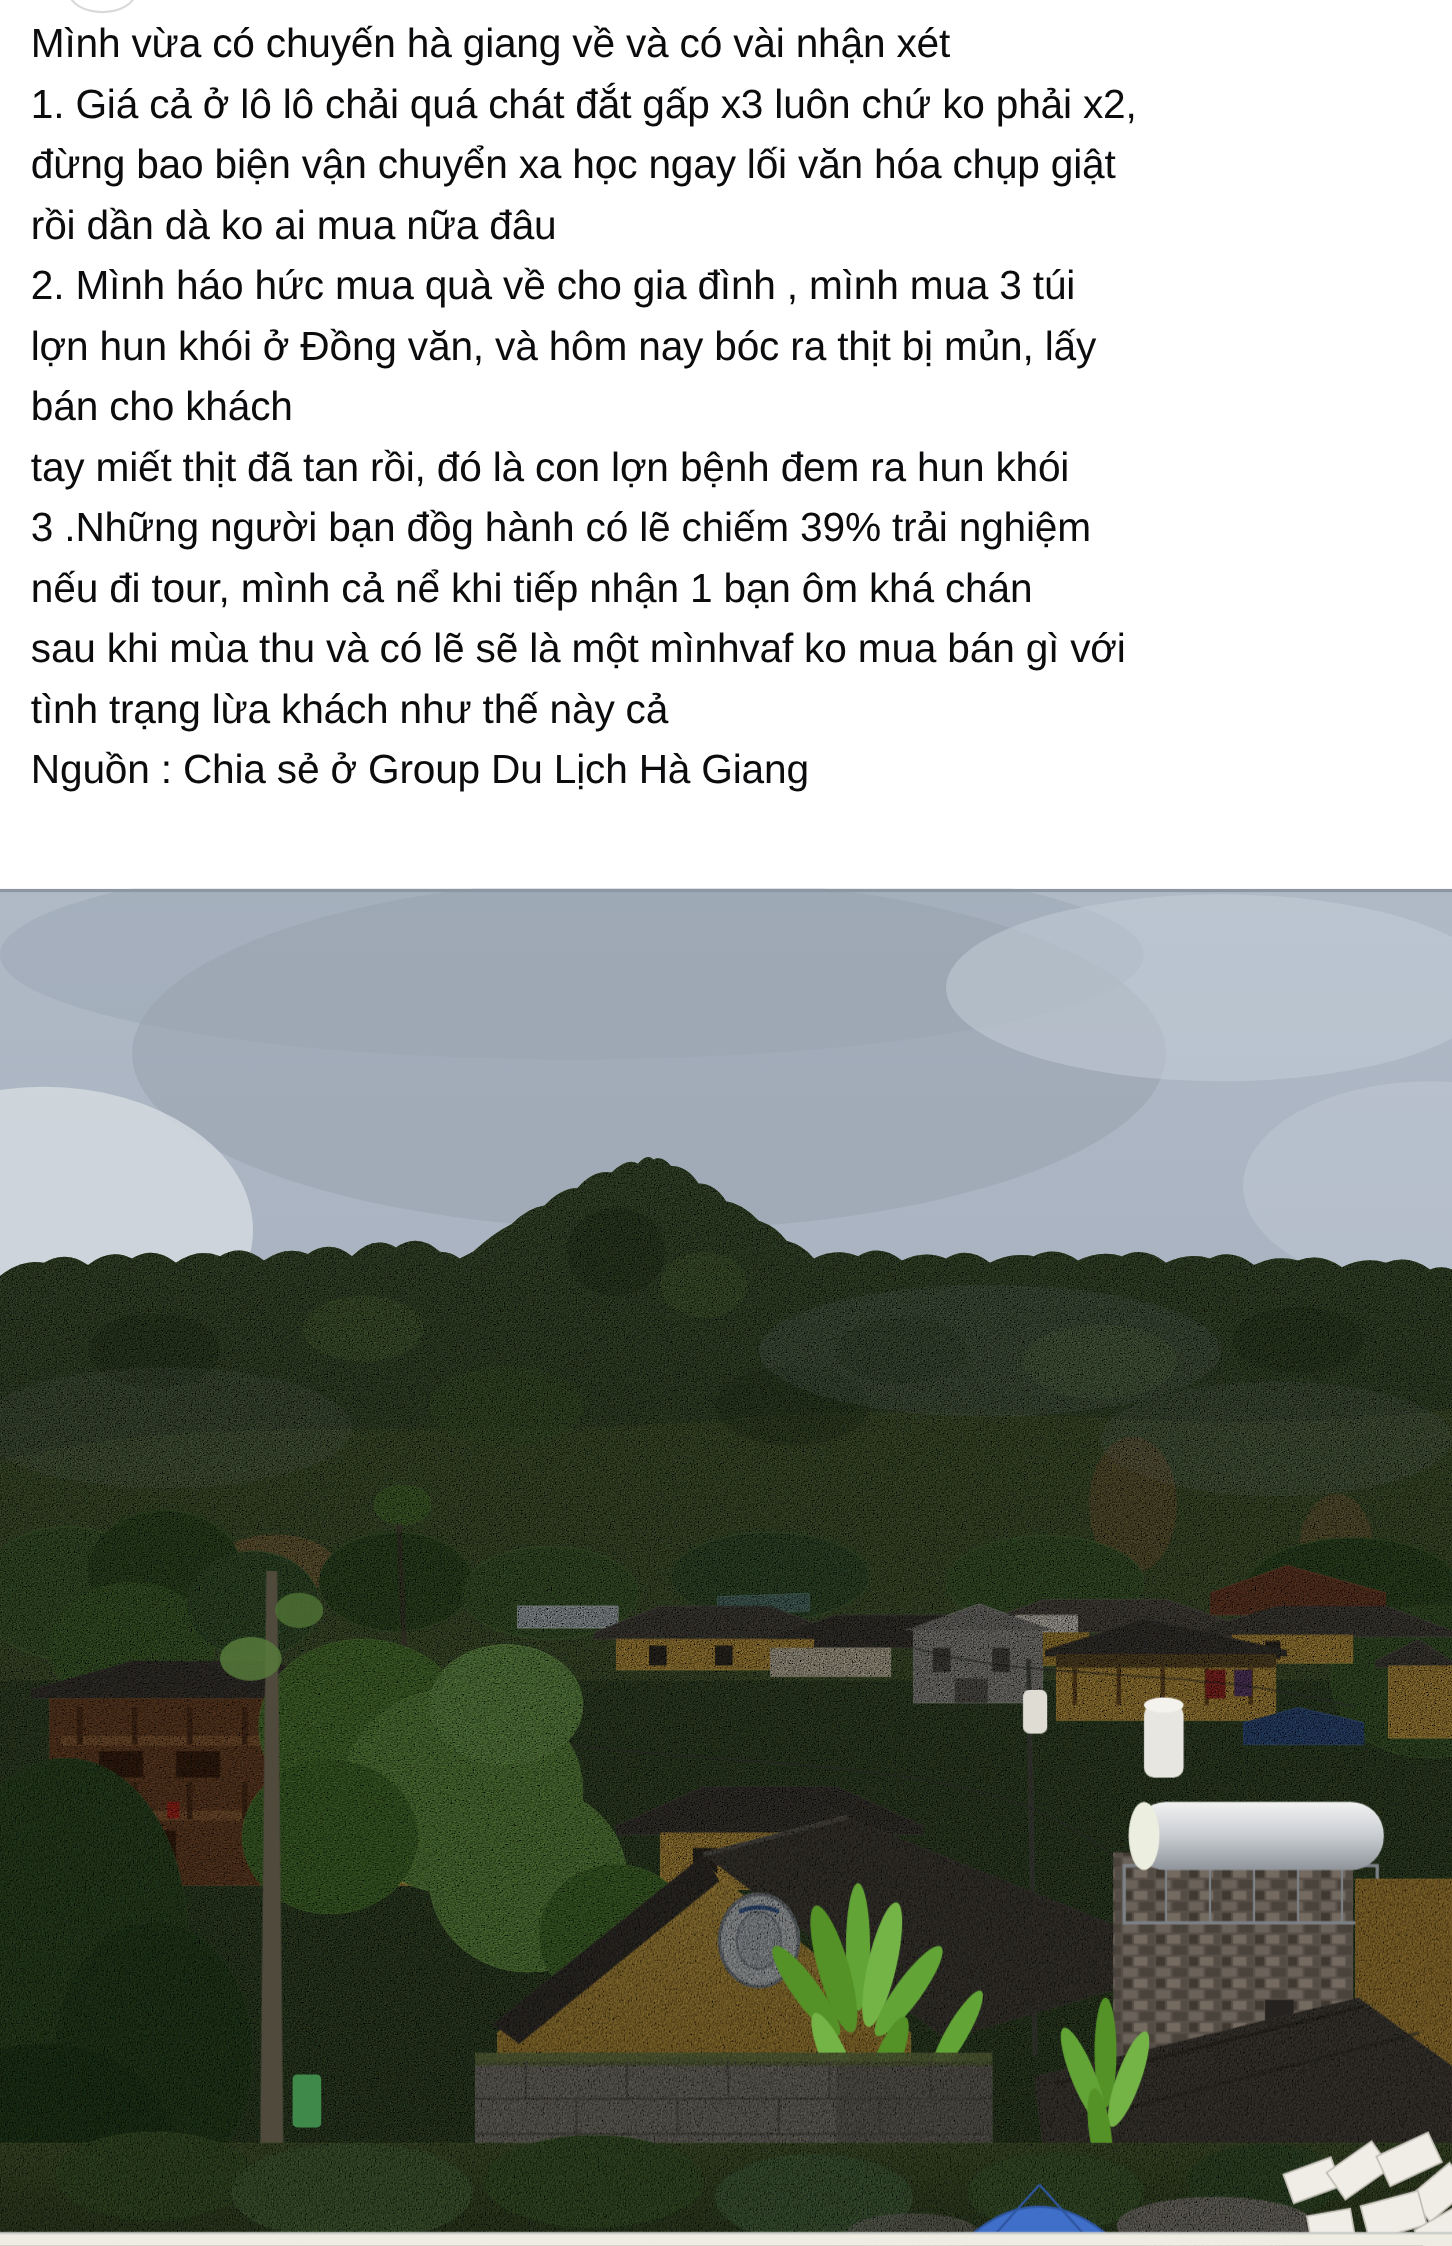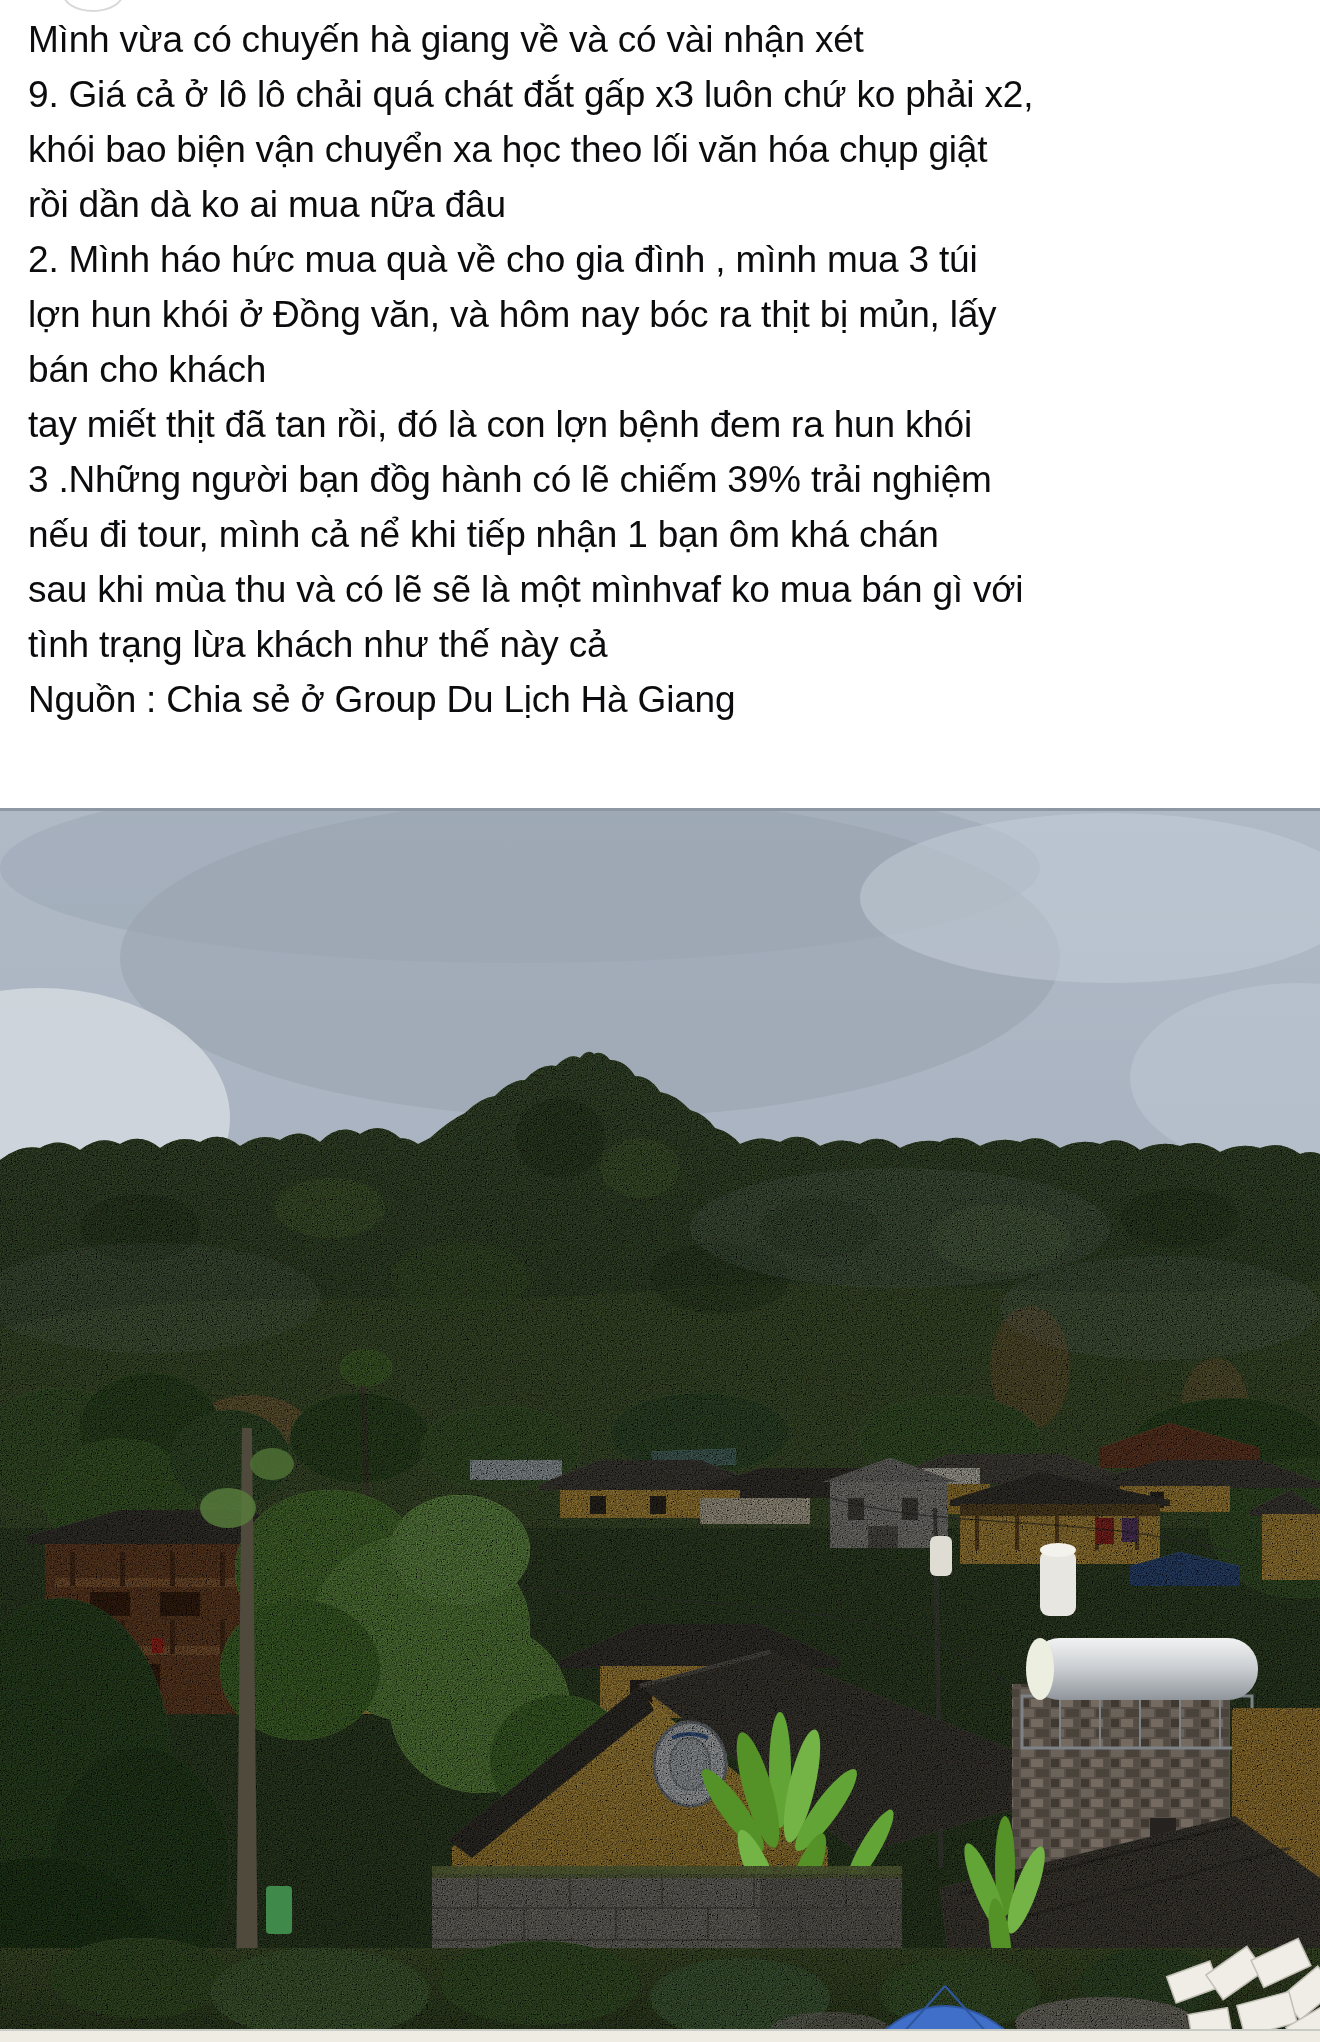"9. Giá cả ở lô" div.ln { text: 9 -> 1 }
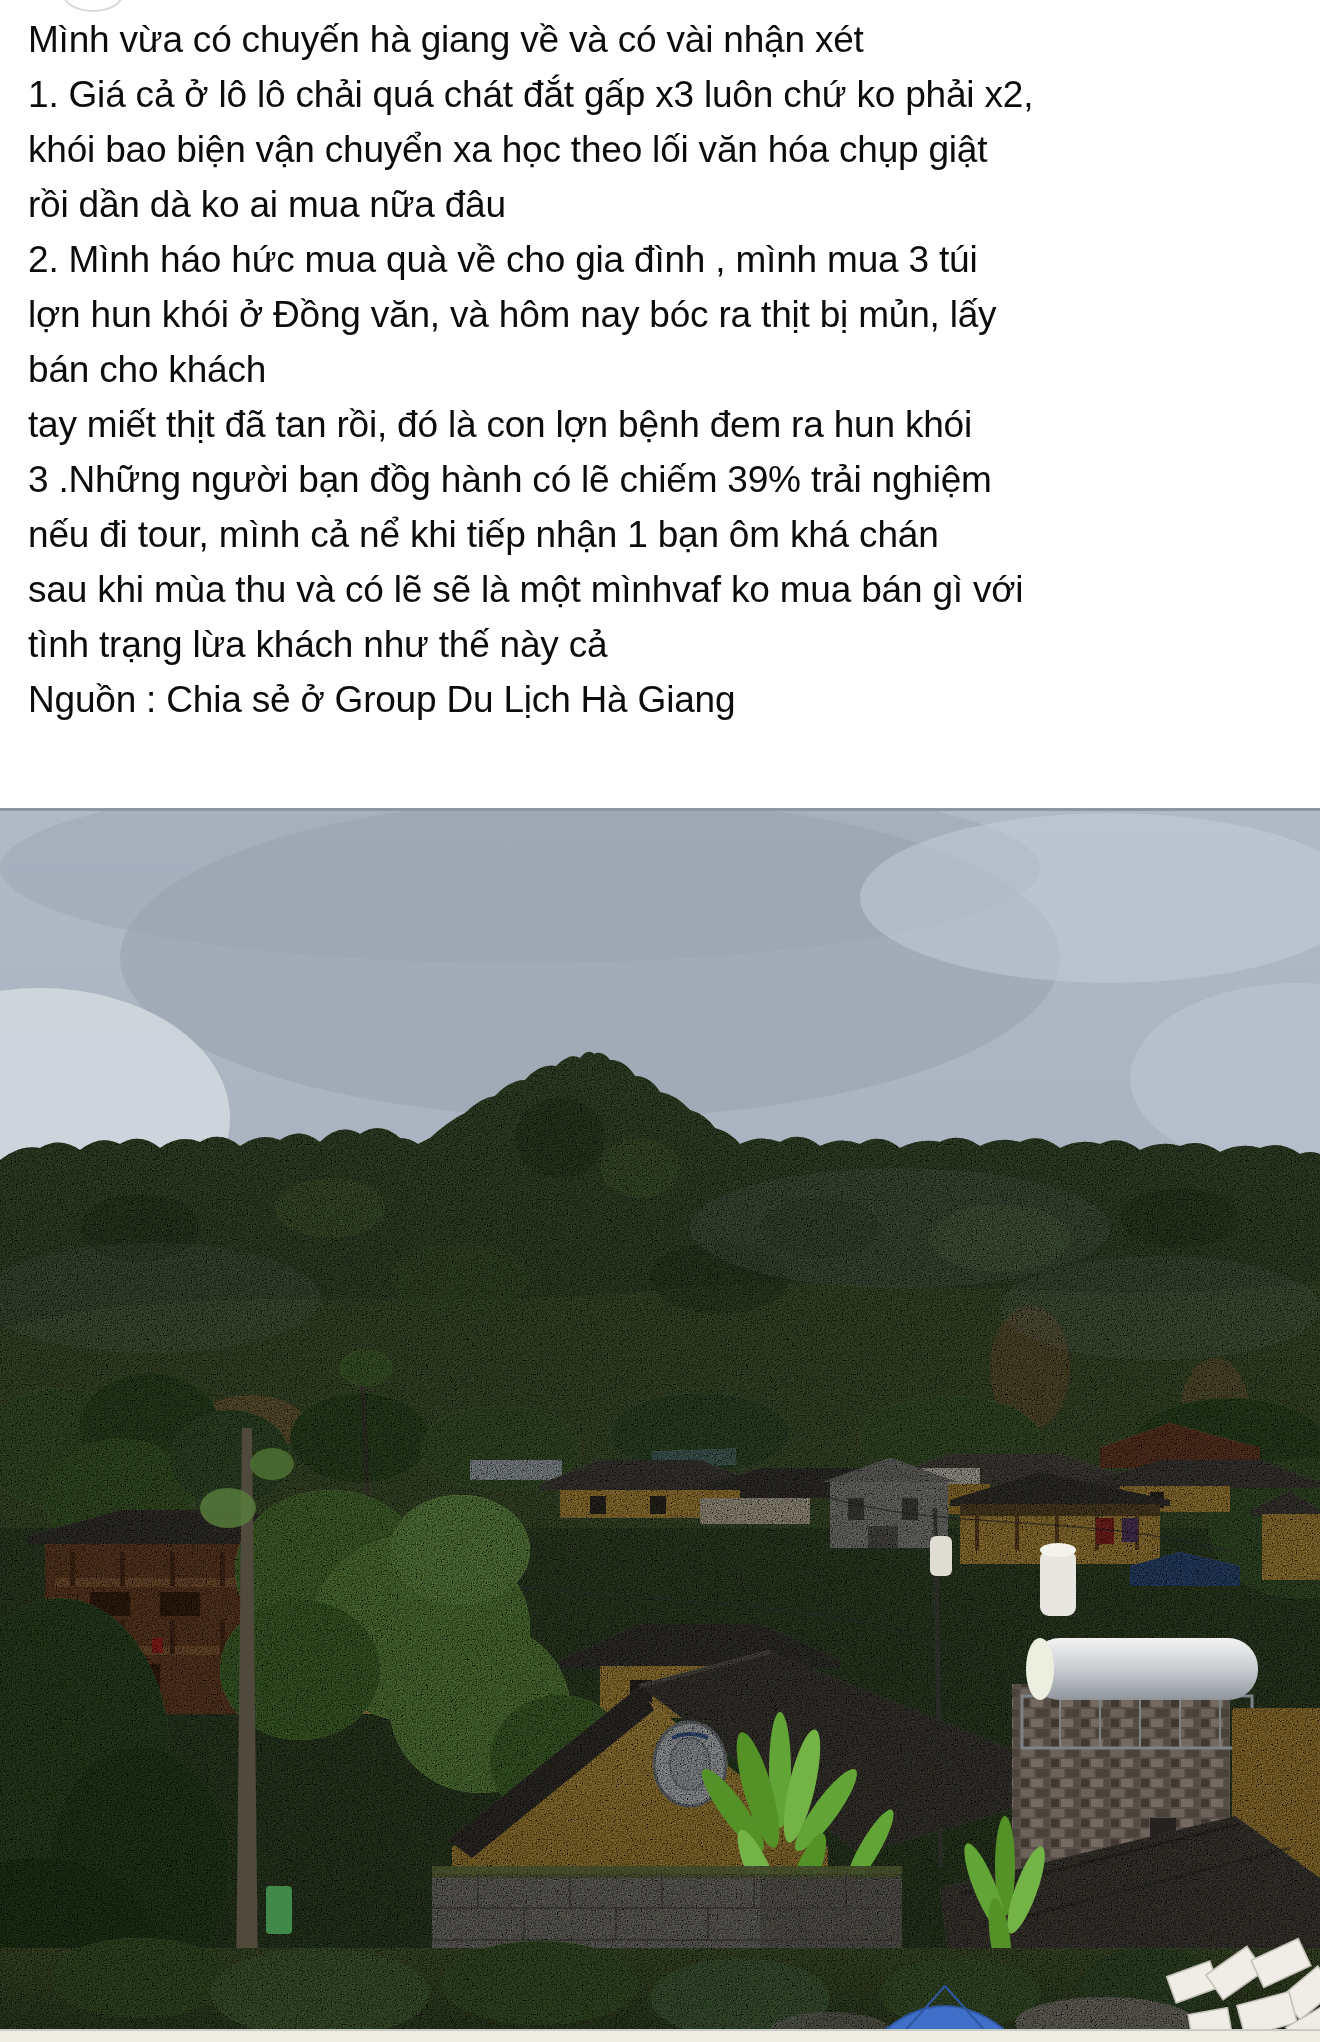"khói bao biện vận chuyển" div.ln { text: khói bao biện vận chuyển xa học theo -> đừng bao biện vận chuyển xa học ngay }
